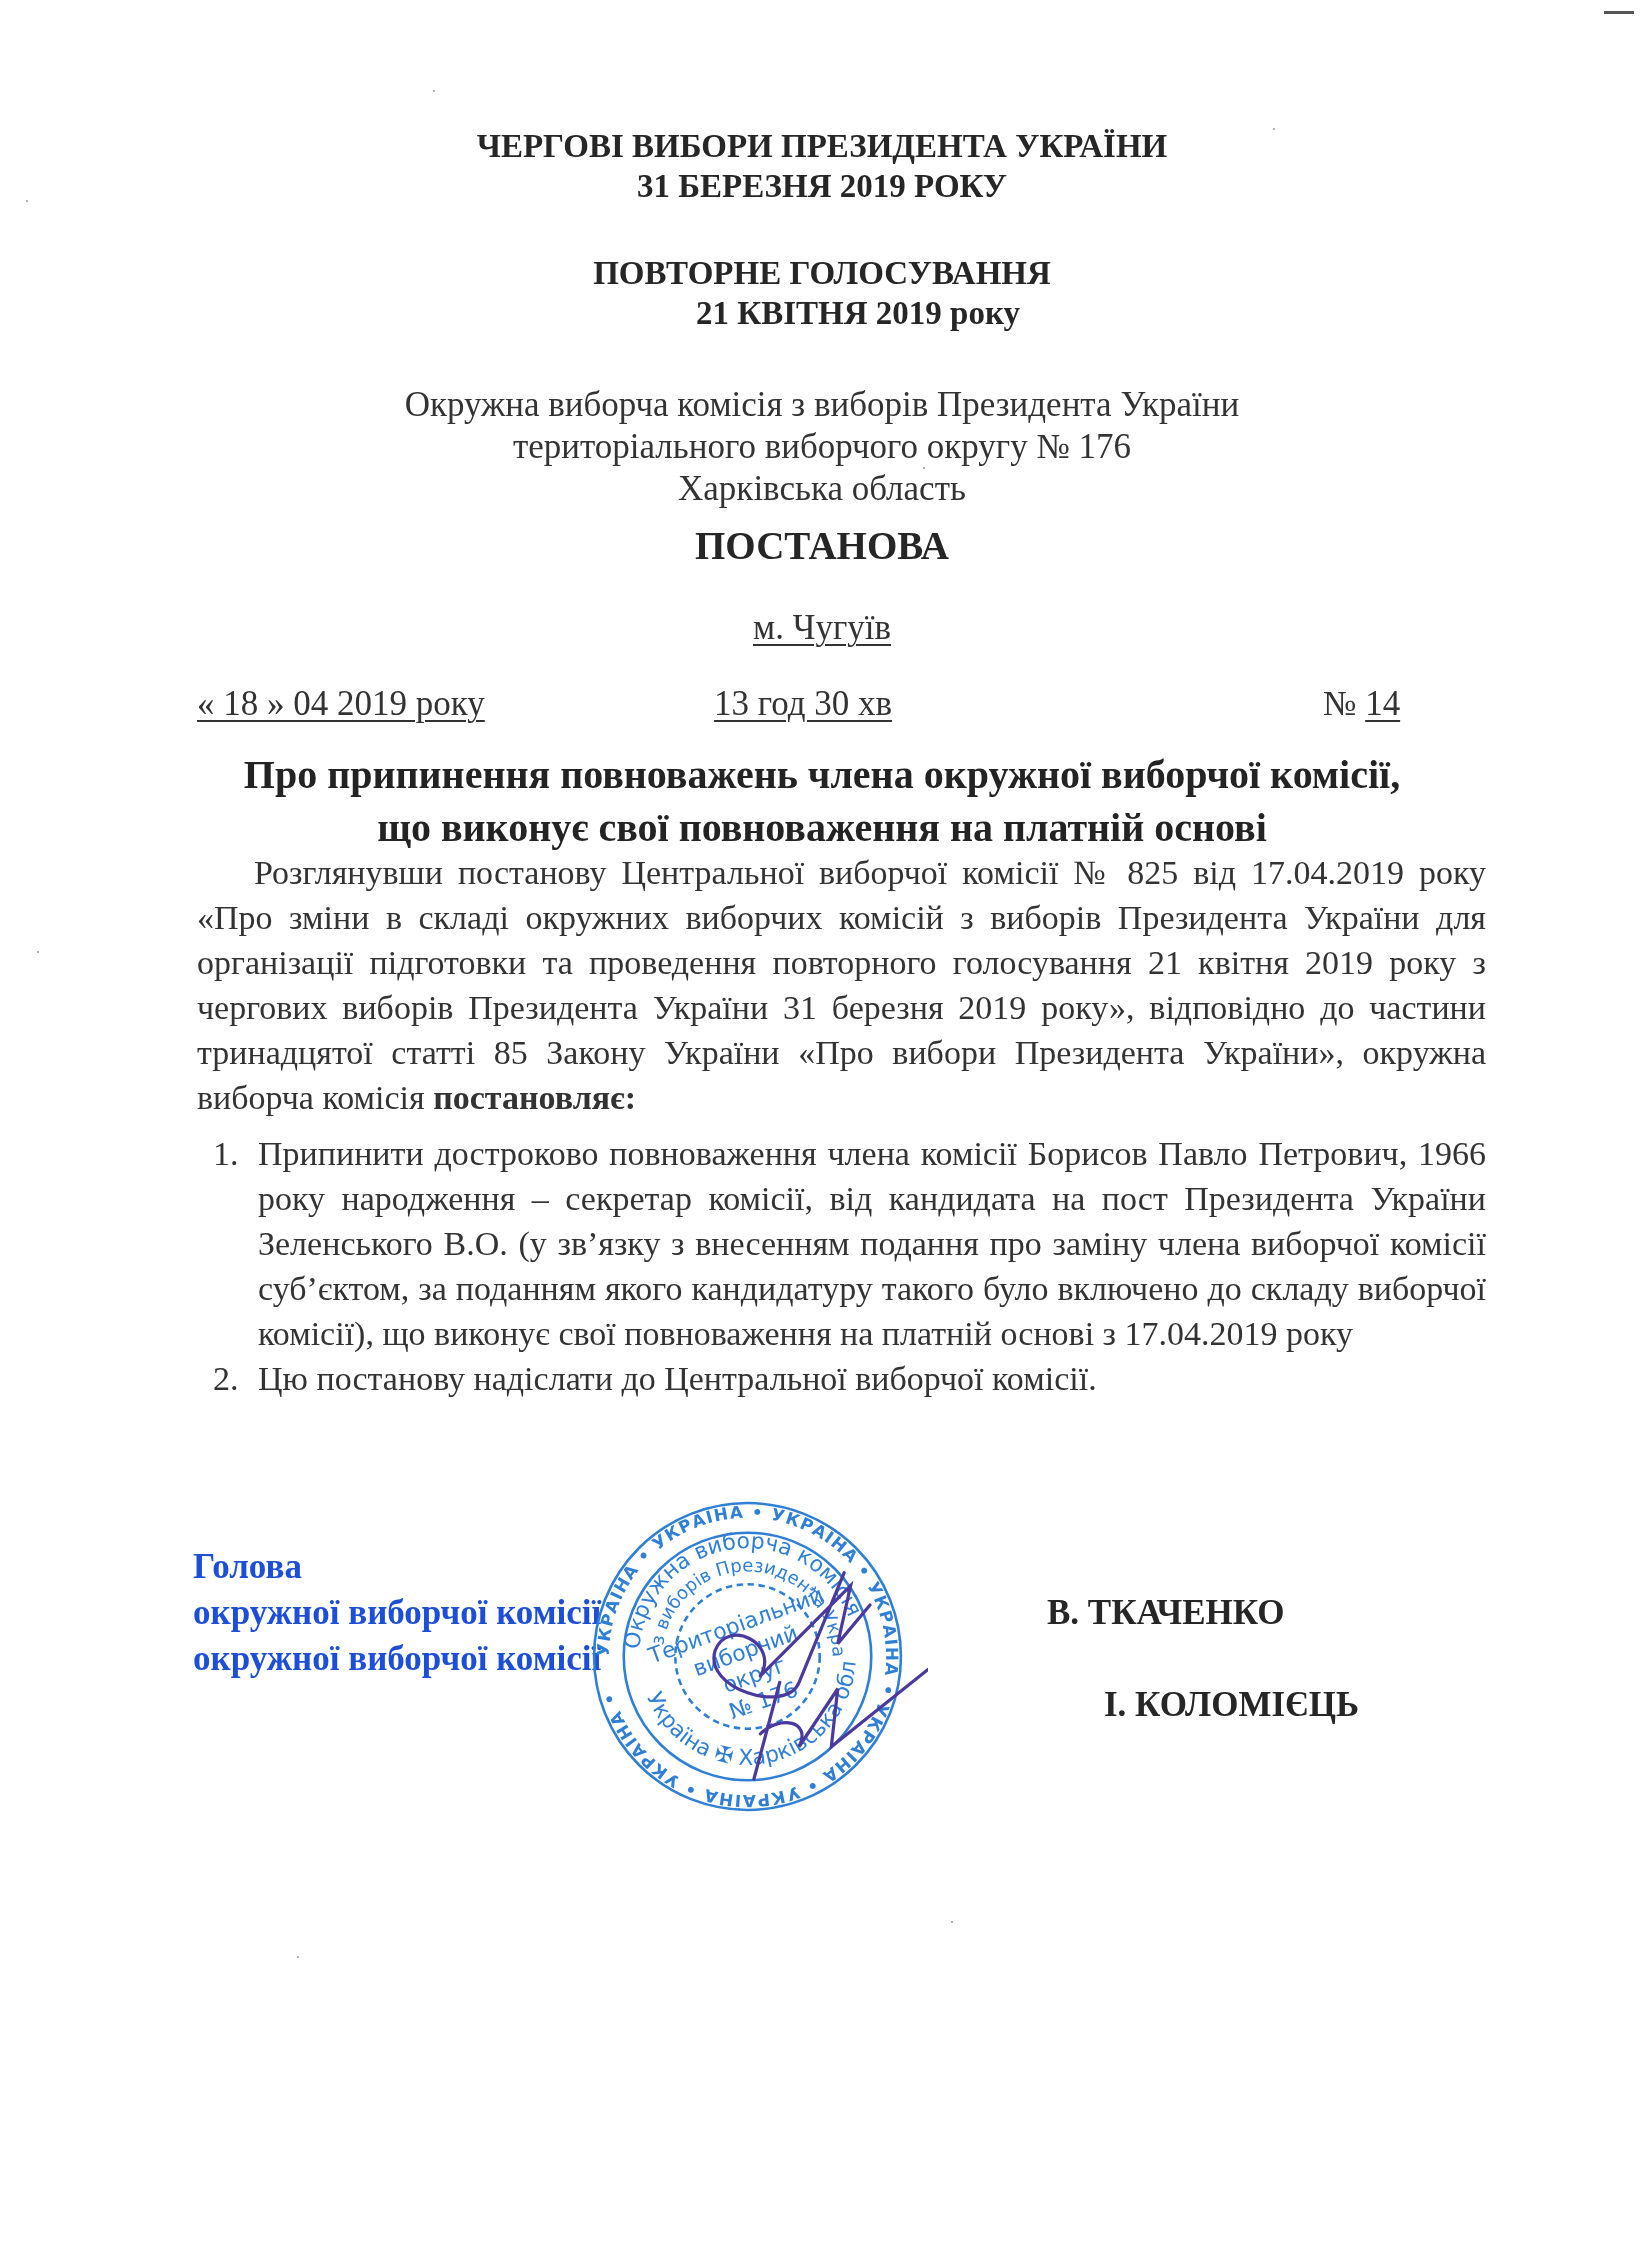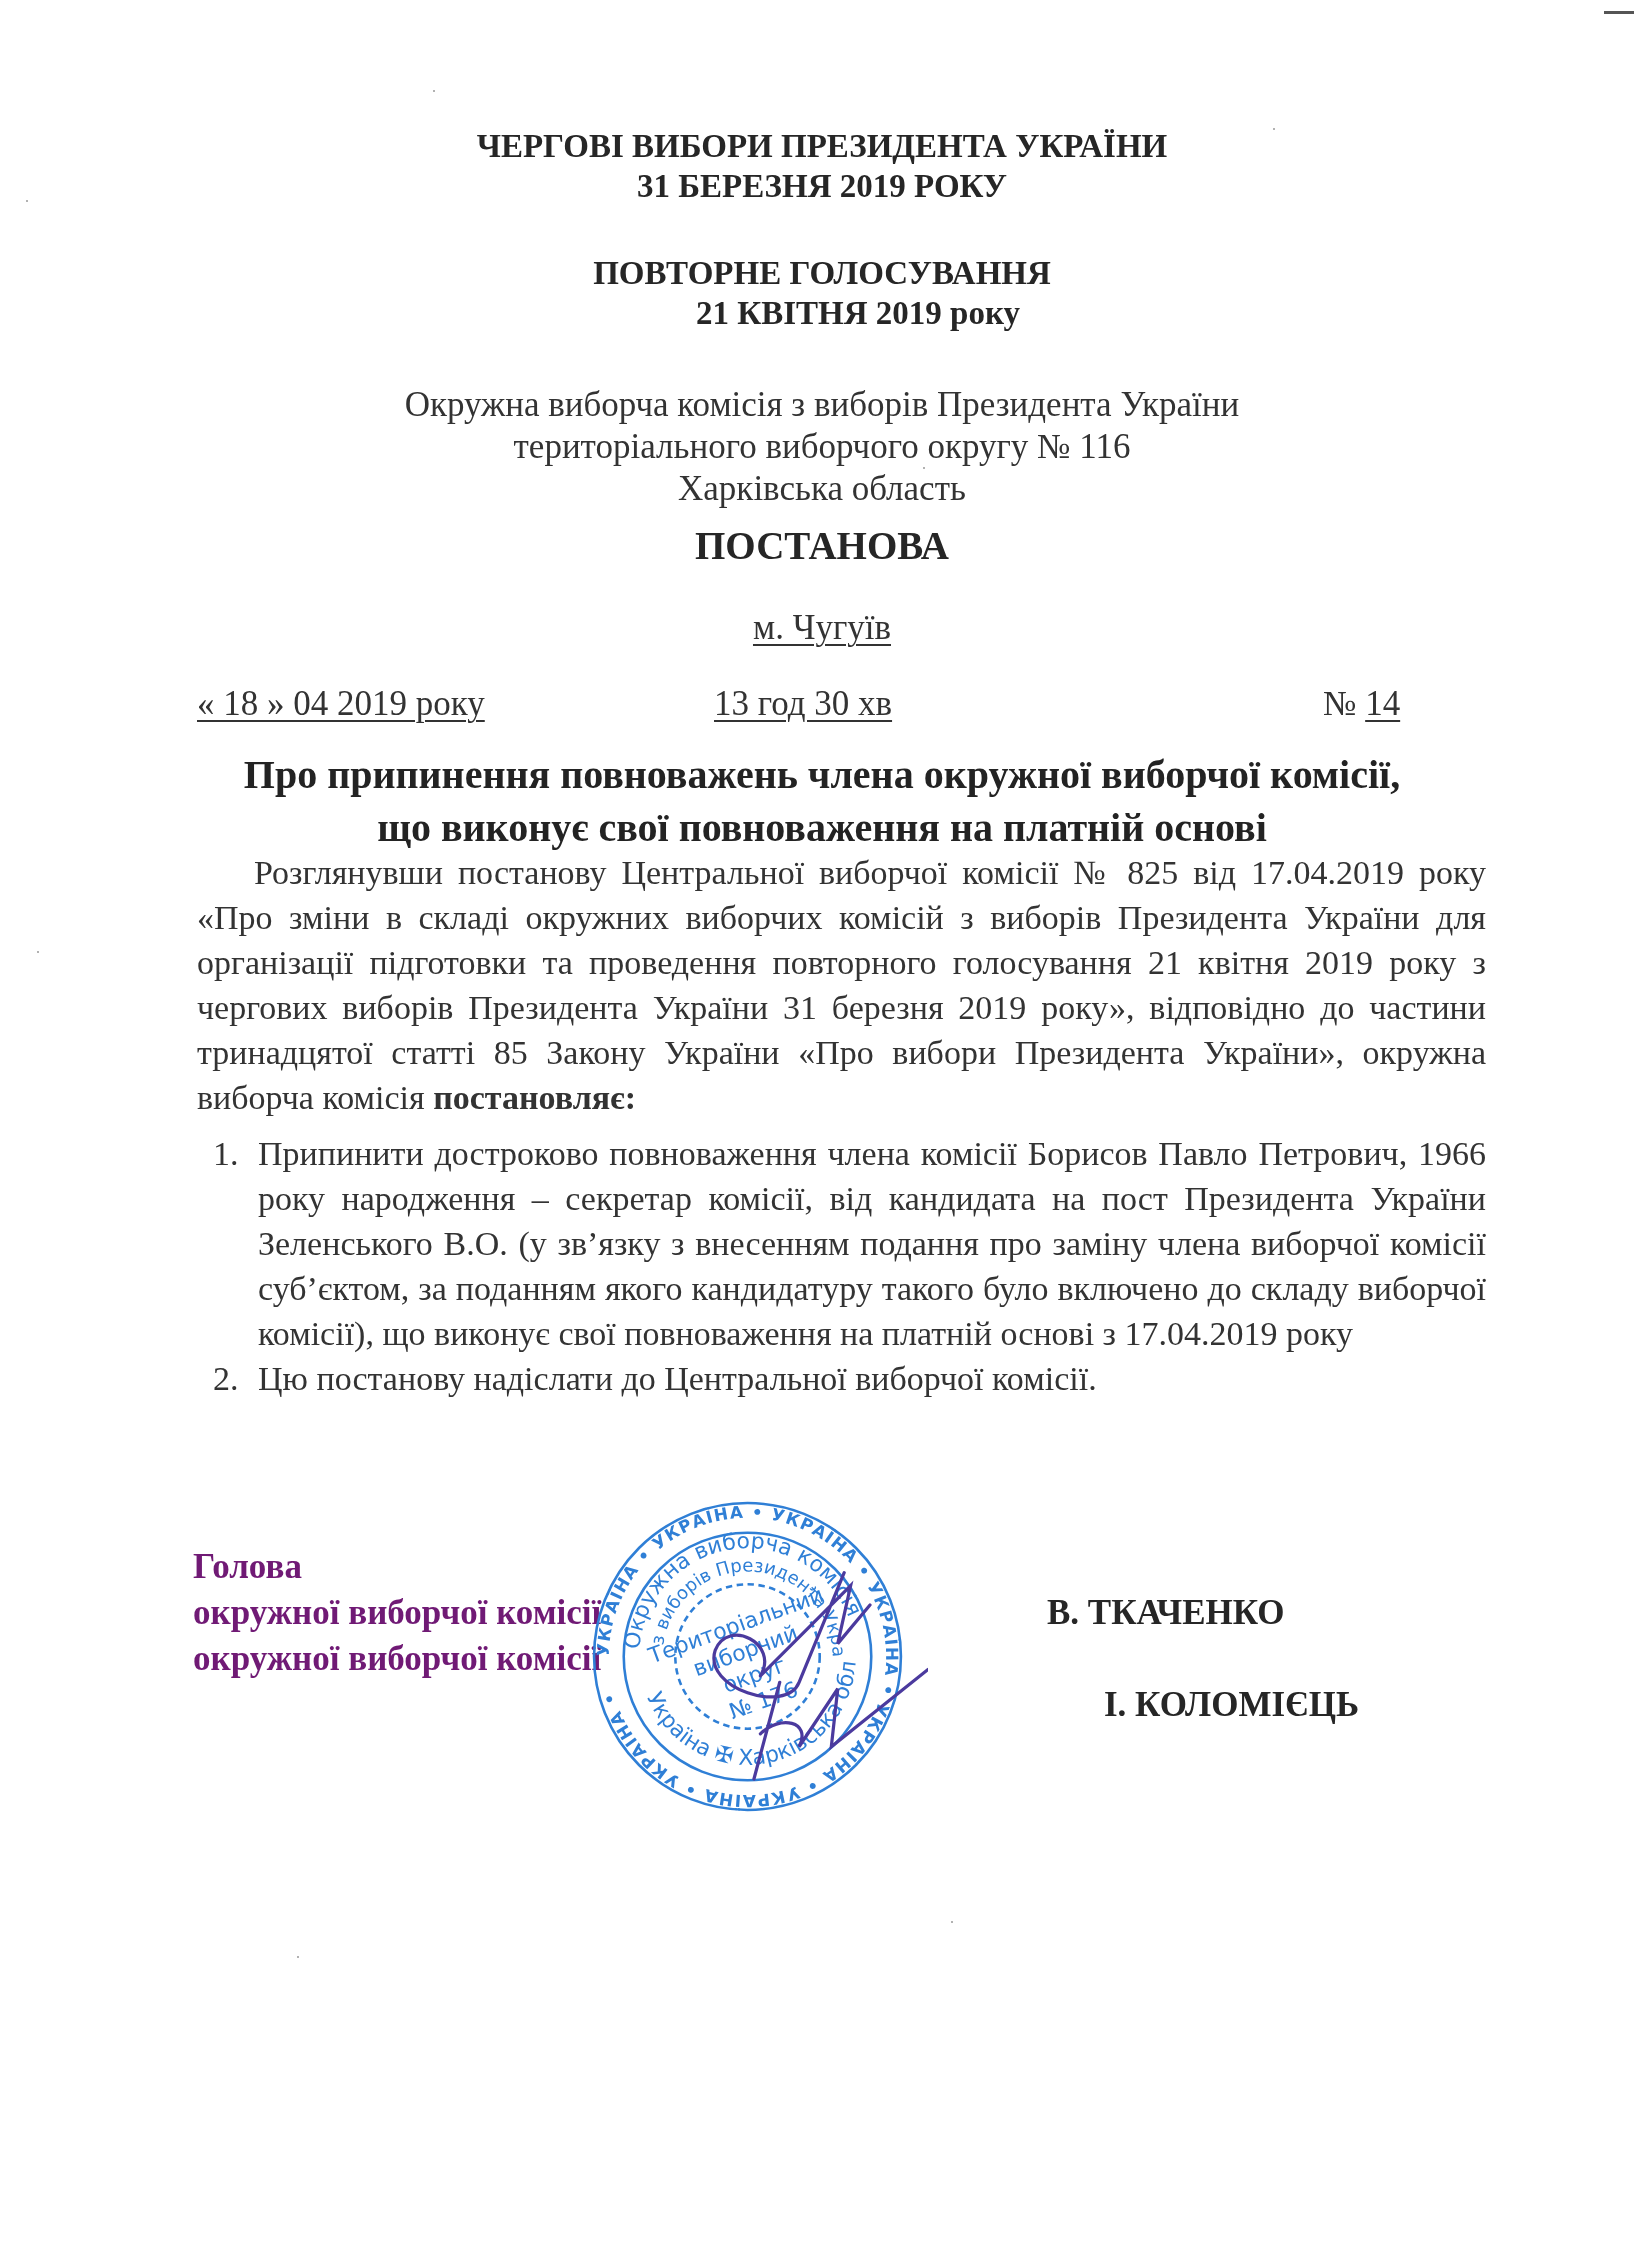"територіального виборчого округу № 116" div.abs { text: 116 -> 176 }
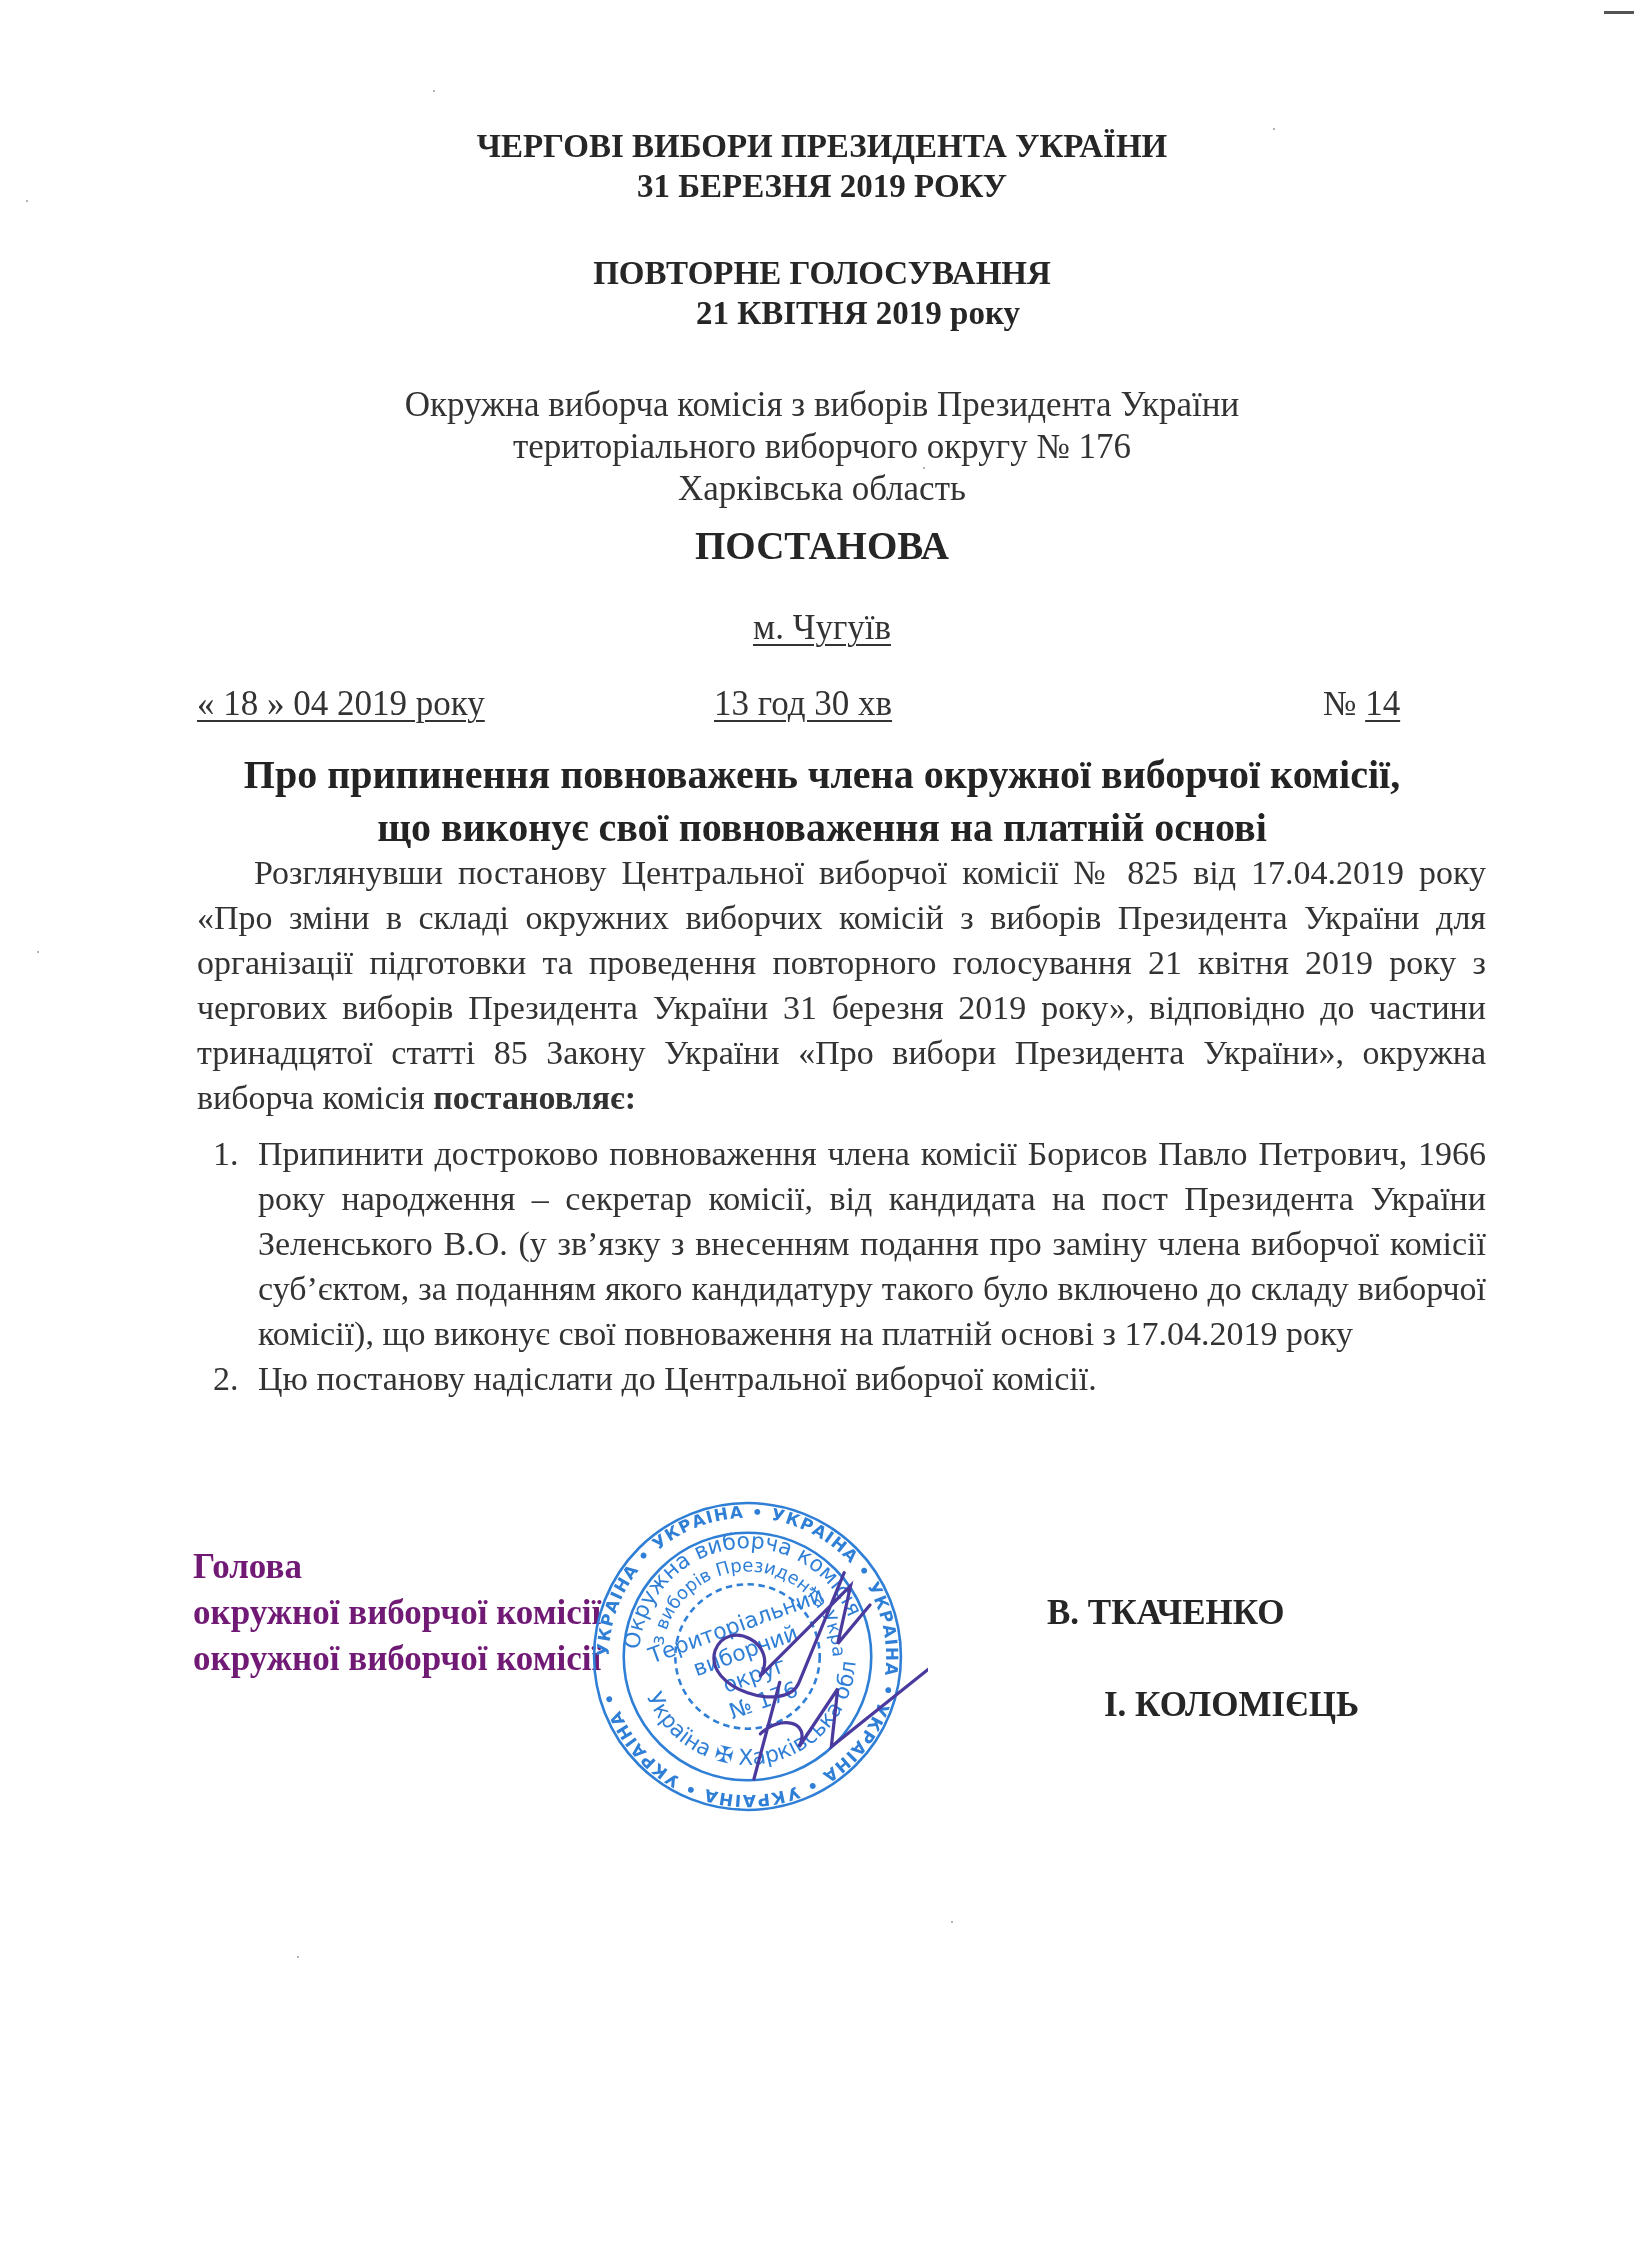"Голова" .sig { color: #701a75 -> #1d4ed8 }
